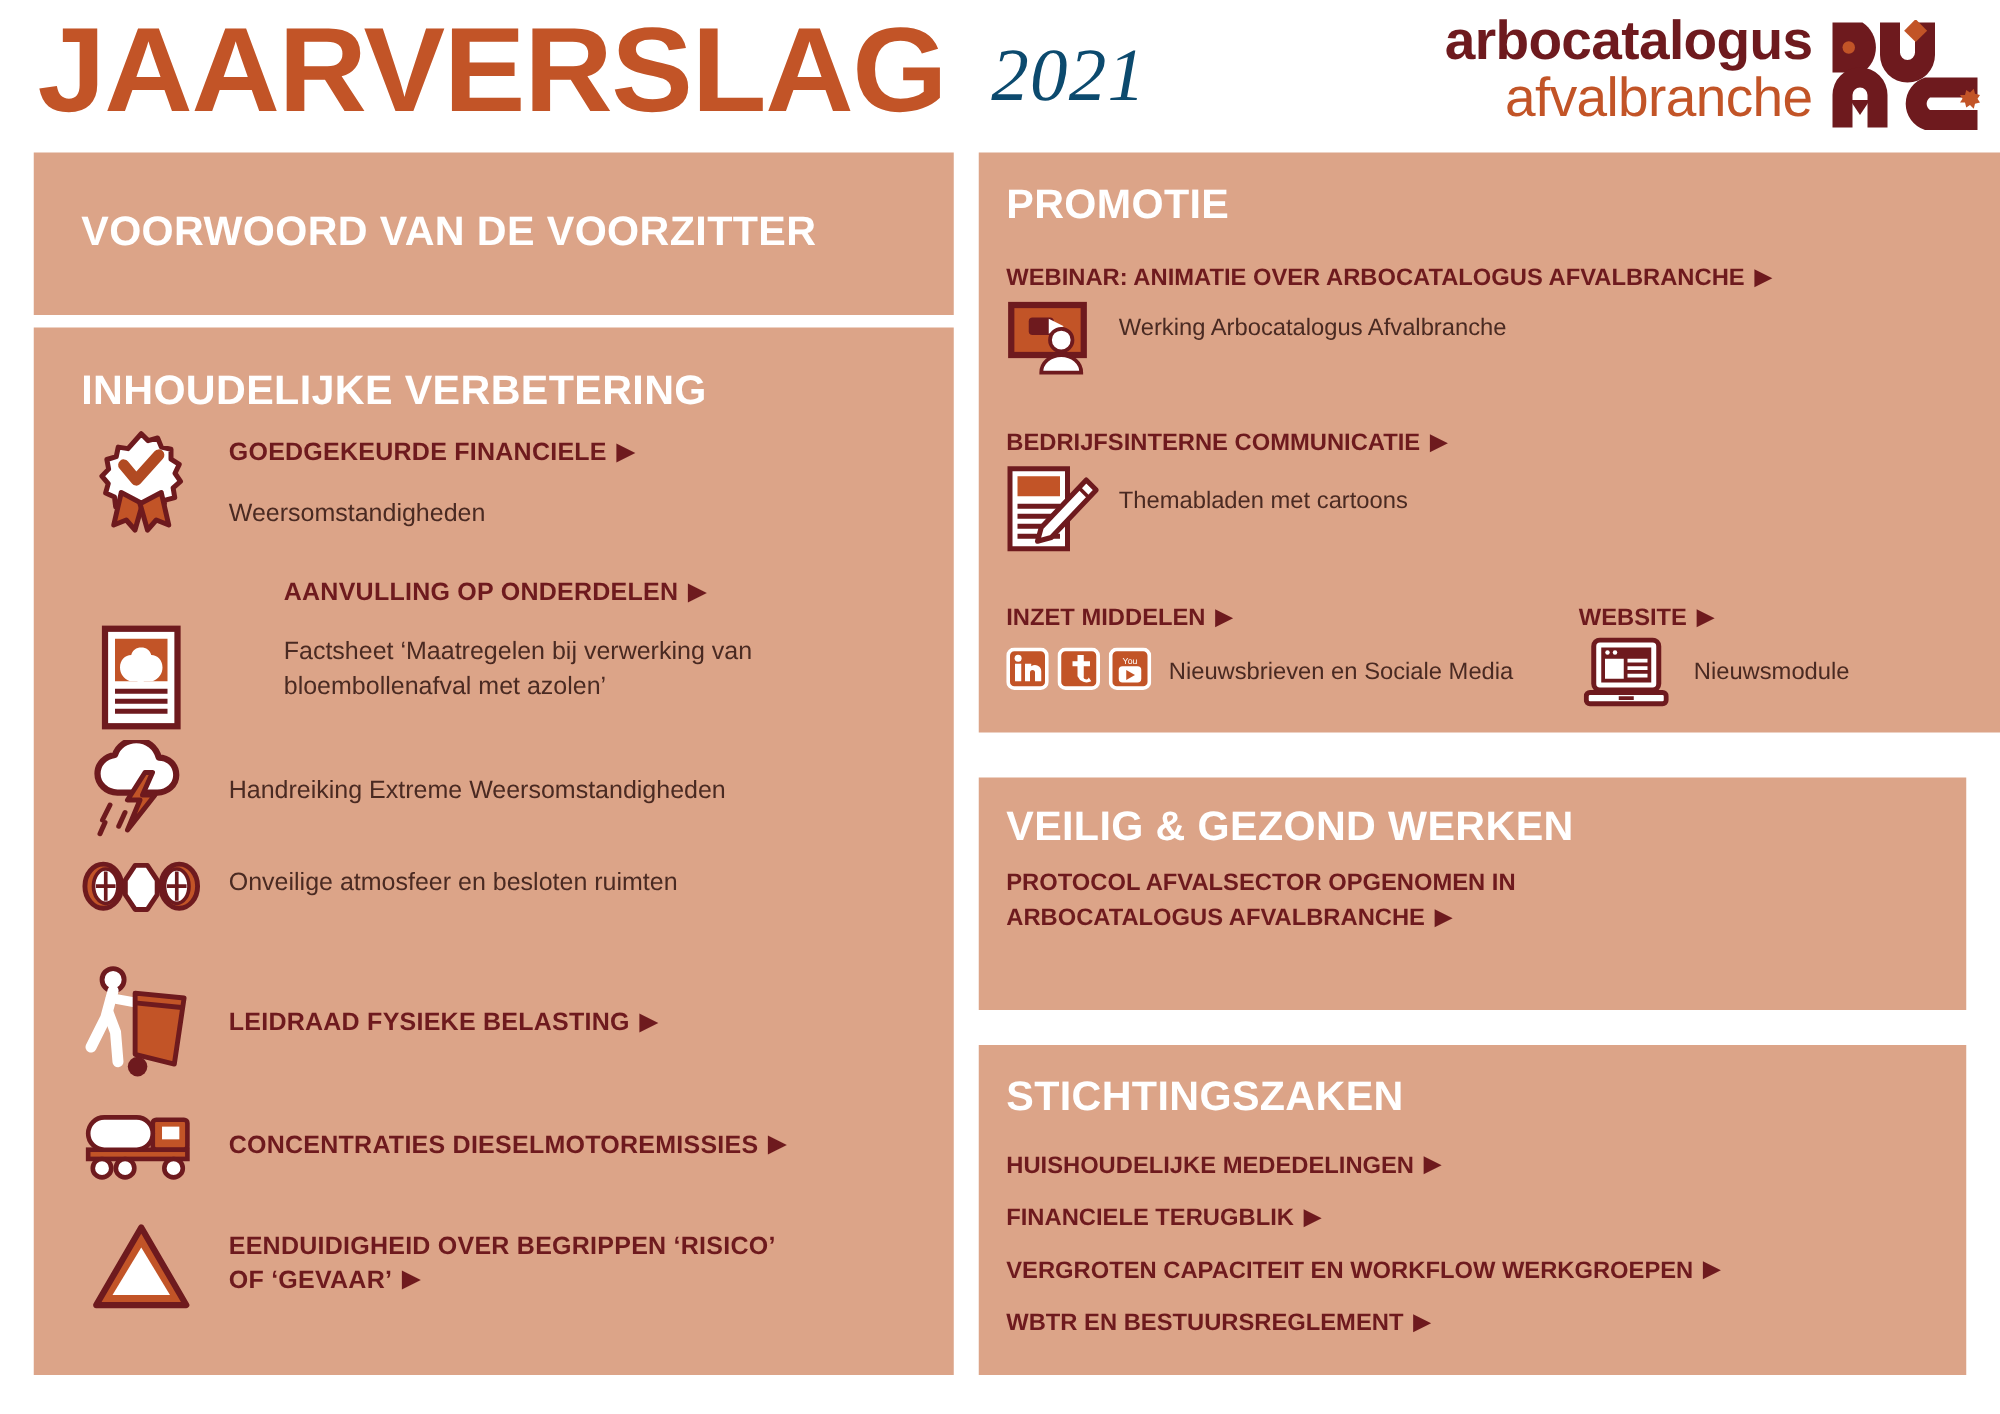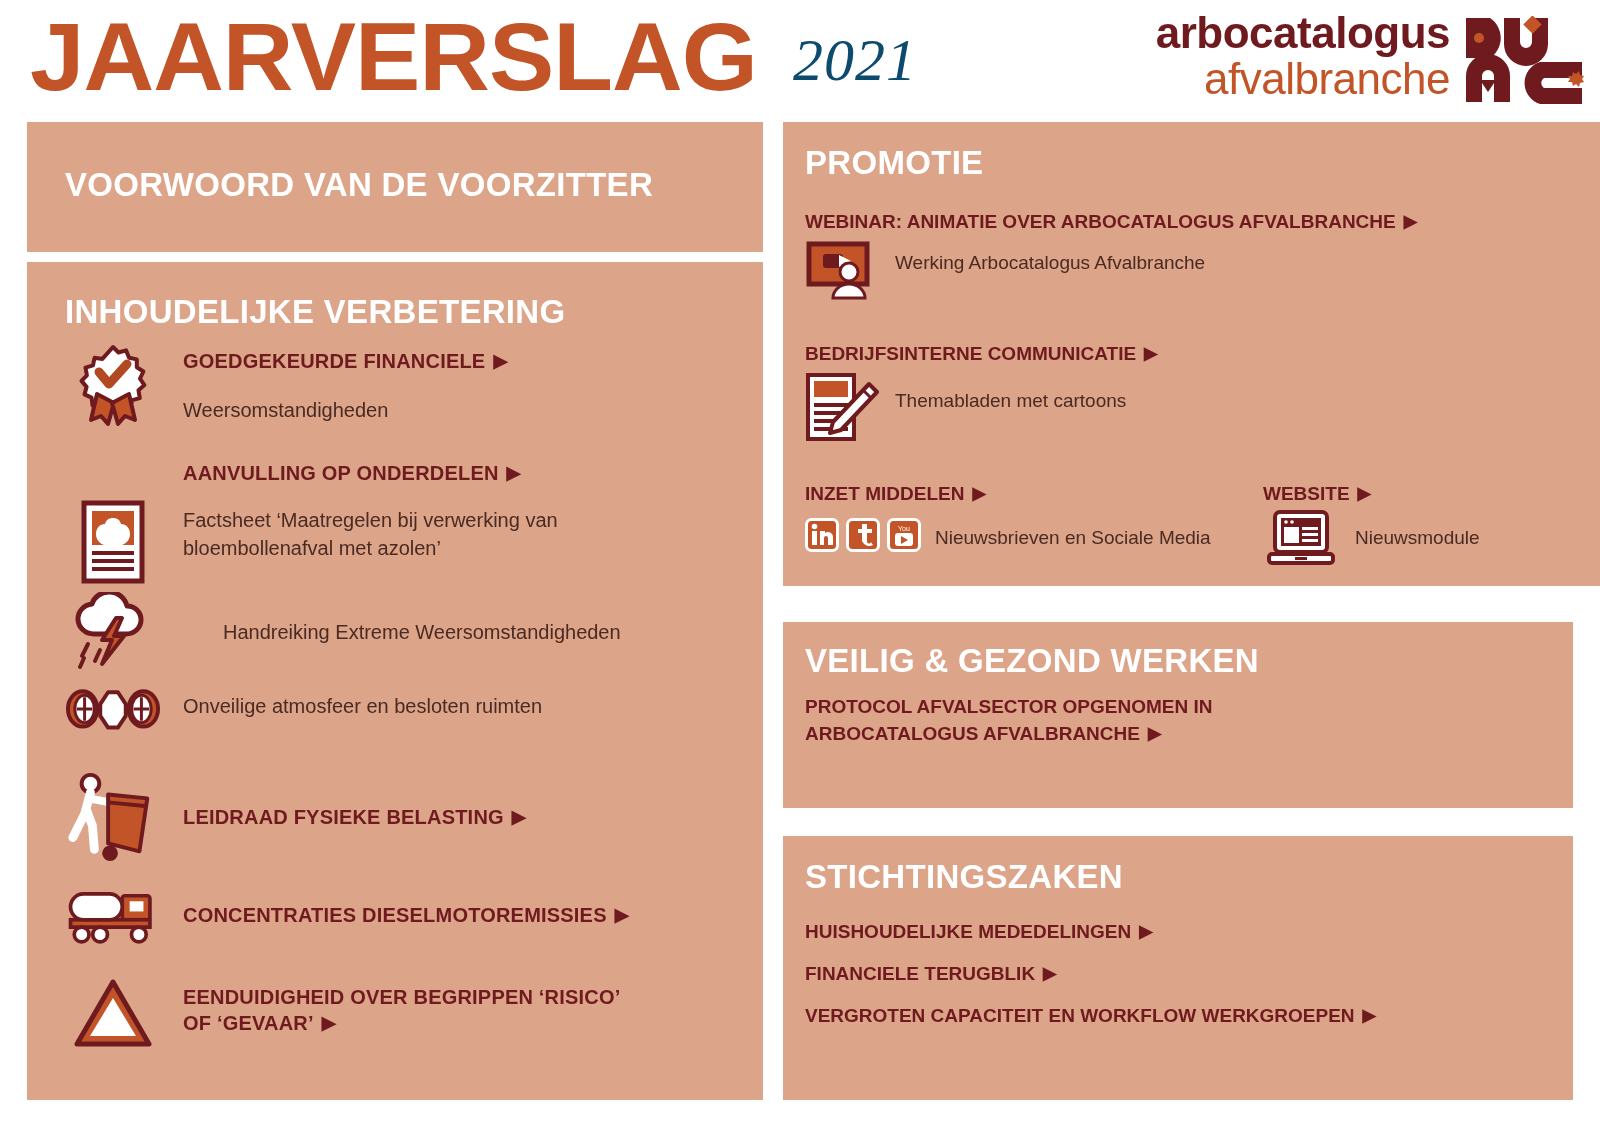"AANVULLING OP ONDERDELEN ▶" div.txt { margin-left: none -> 44px }
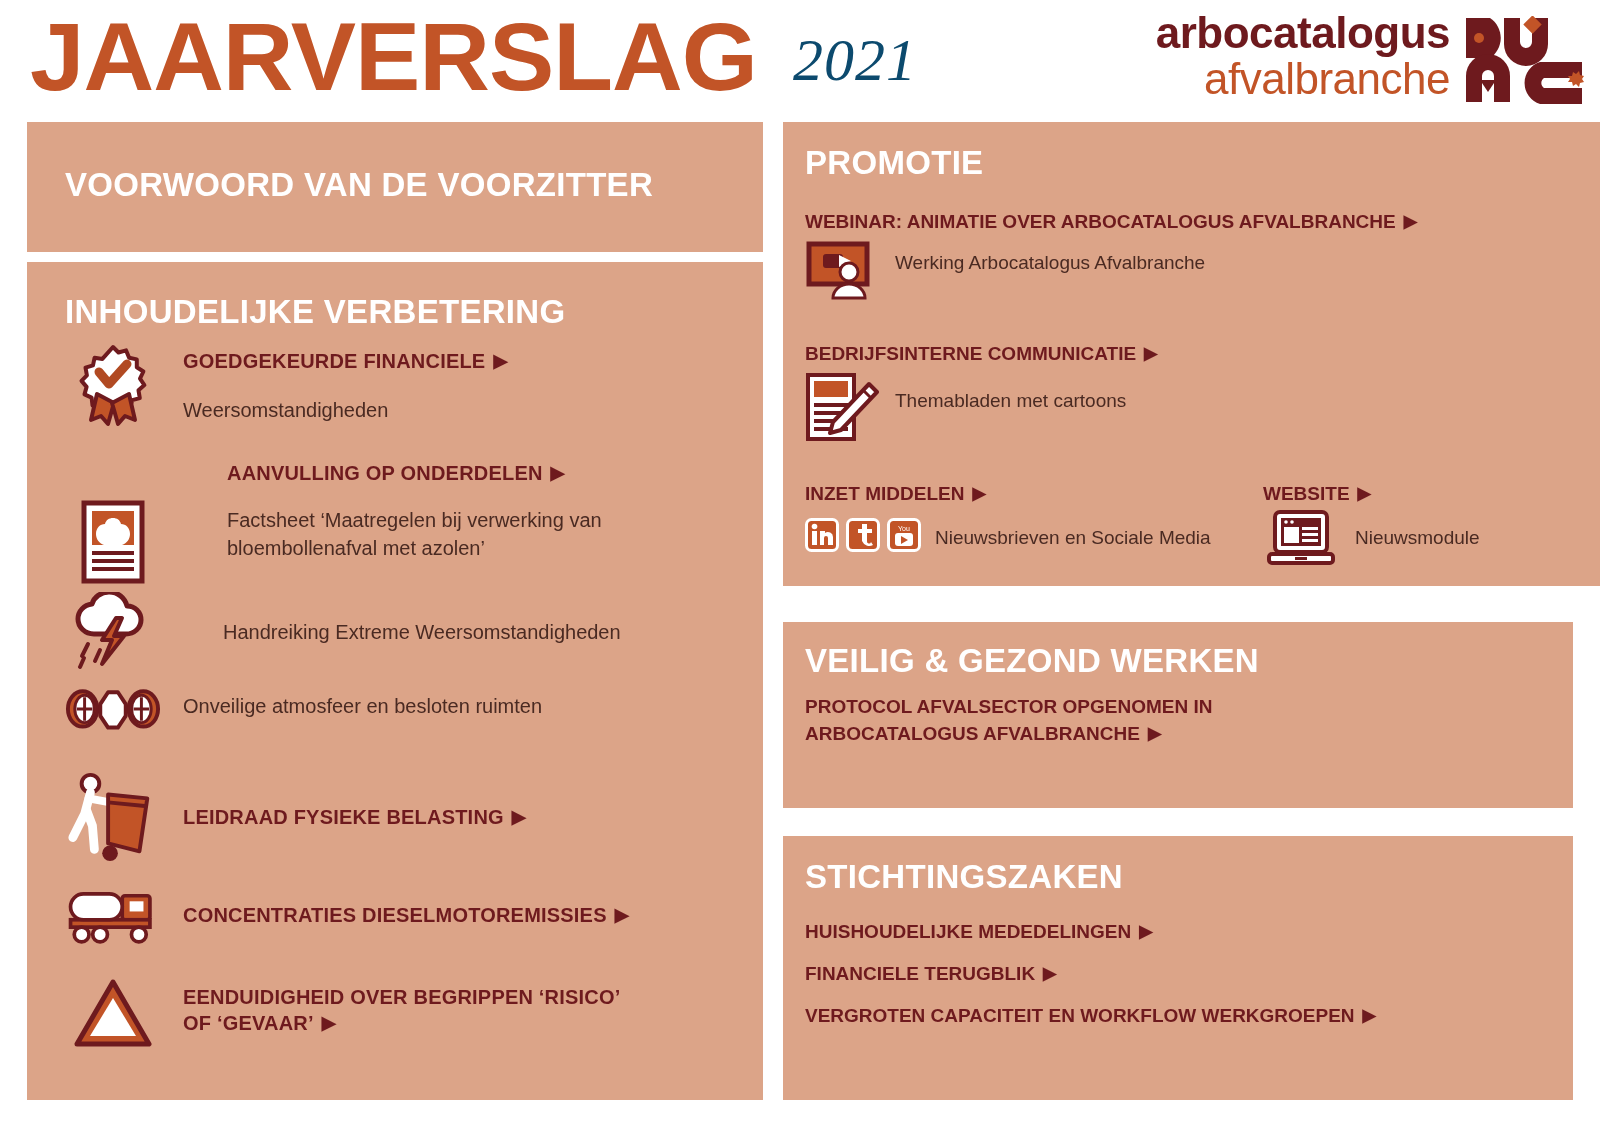"Handreiking Extreme Weersomstandigheden" div.txt { margin-left: 40px -> none }
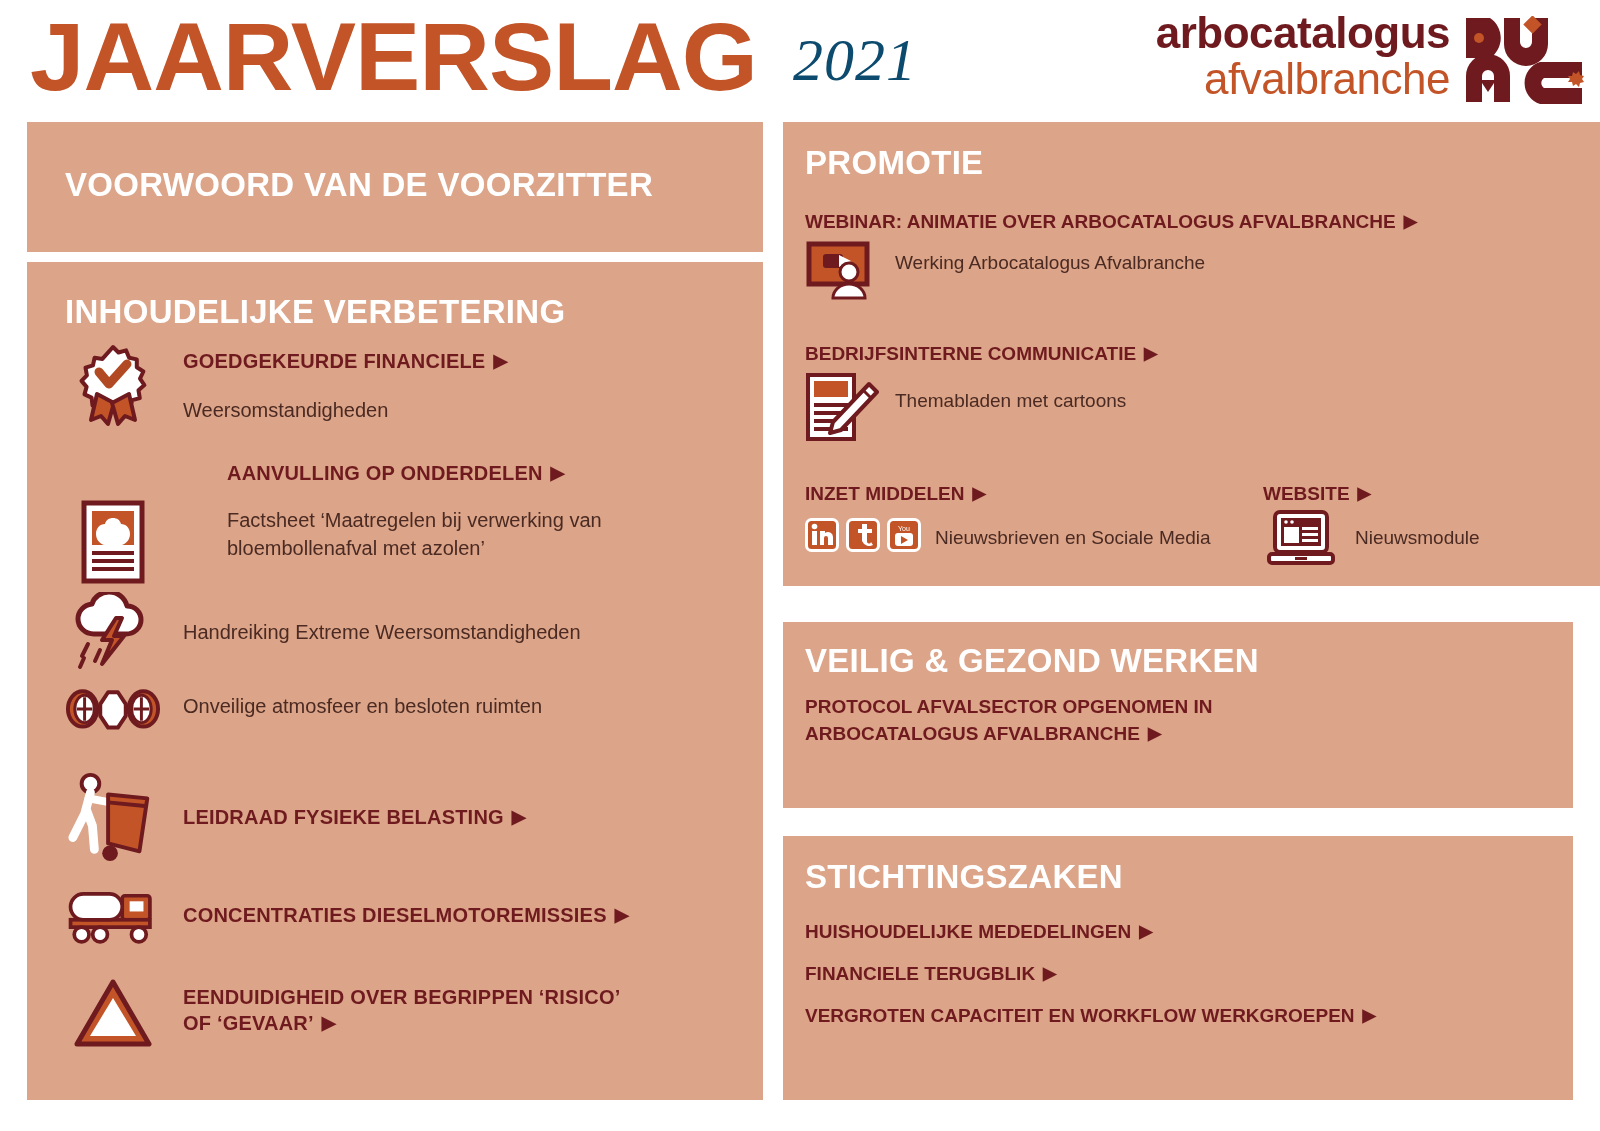"WBTR EN BESTUURSREGLEMENT ▶" div.r-item { html: none -> <div> <span>WBTR EN BESTUURSREGLEMENT</span><span>▶</span> </div> }
